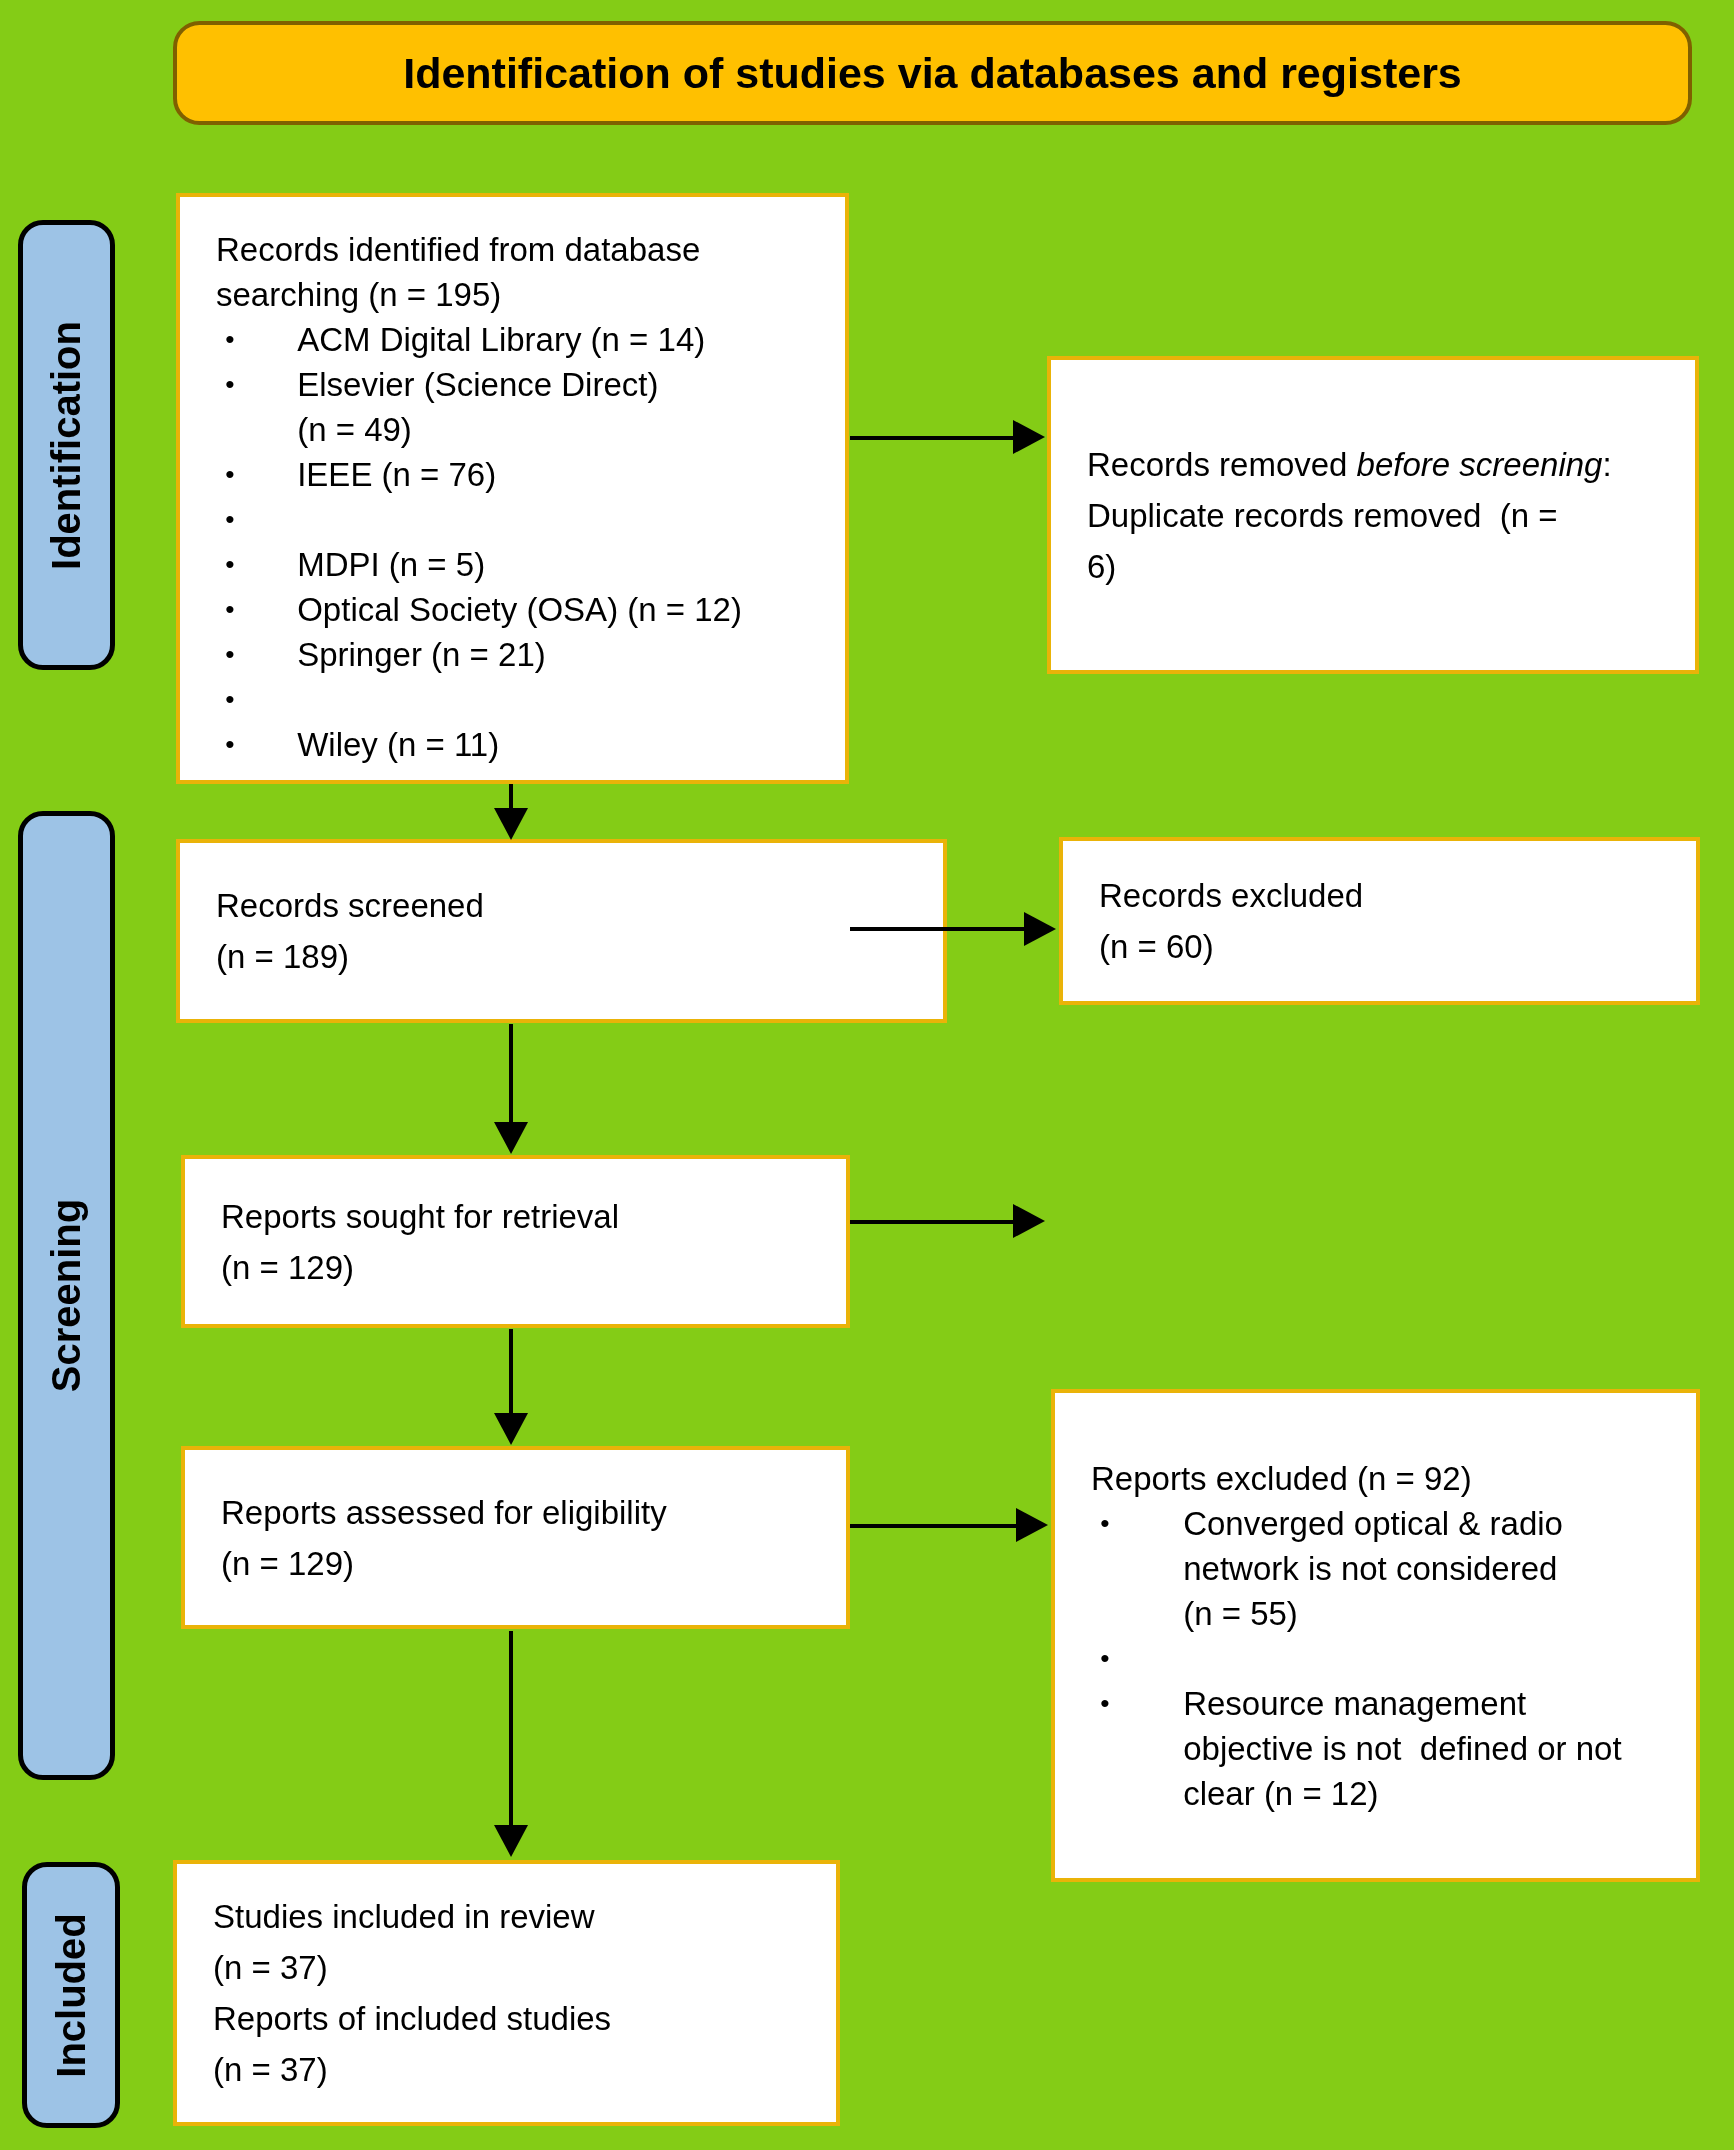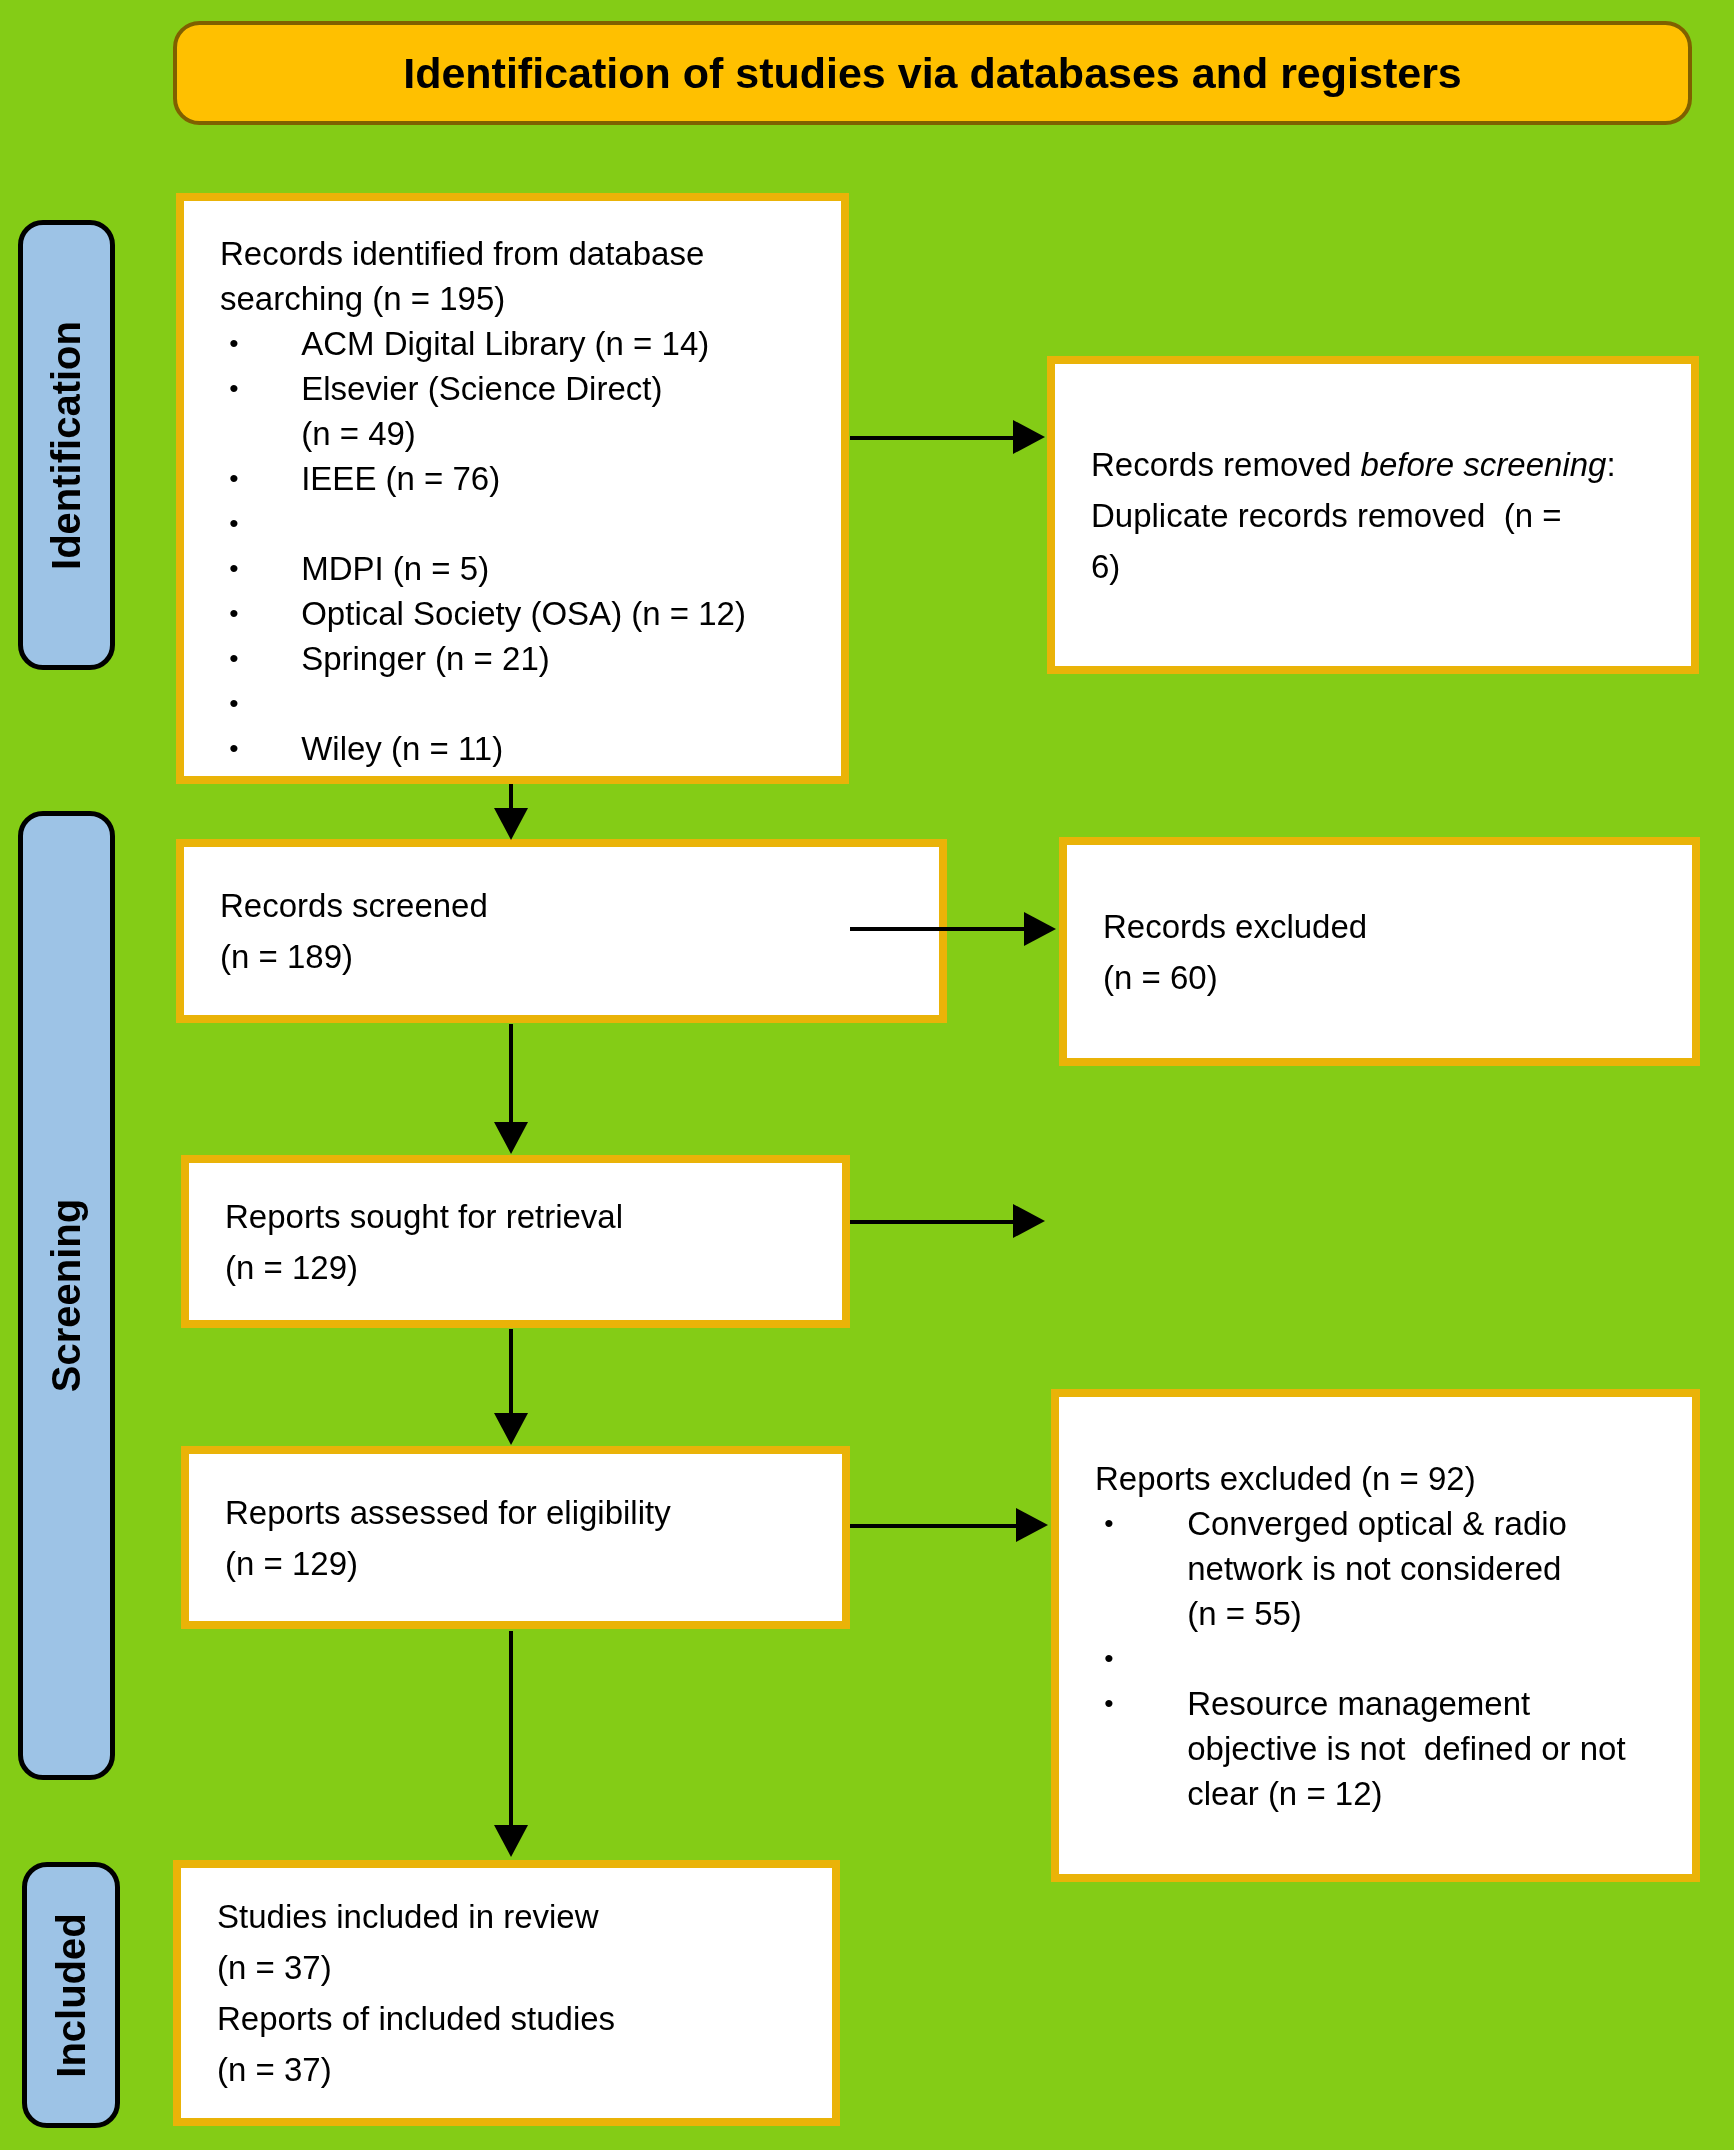"Records identified from database" .box { border: 8px solid #eab308 -> 4px solid #eab308 }
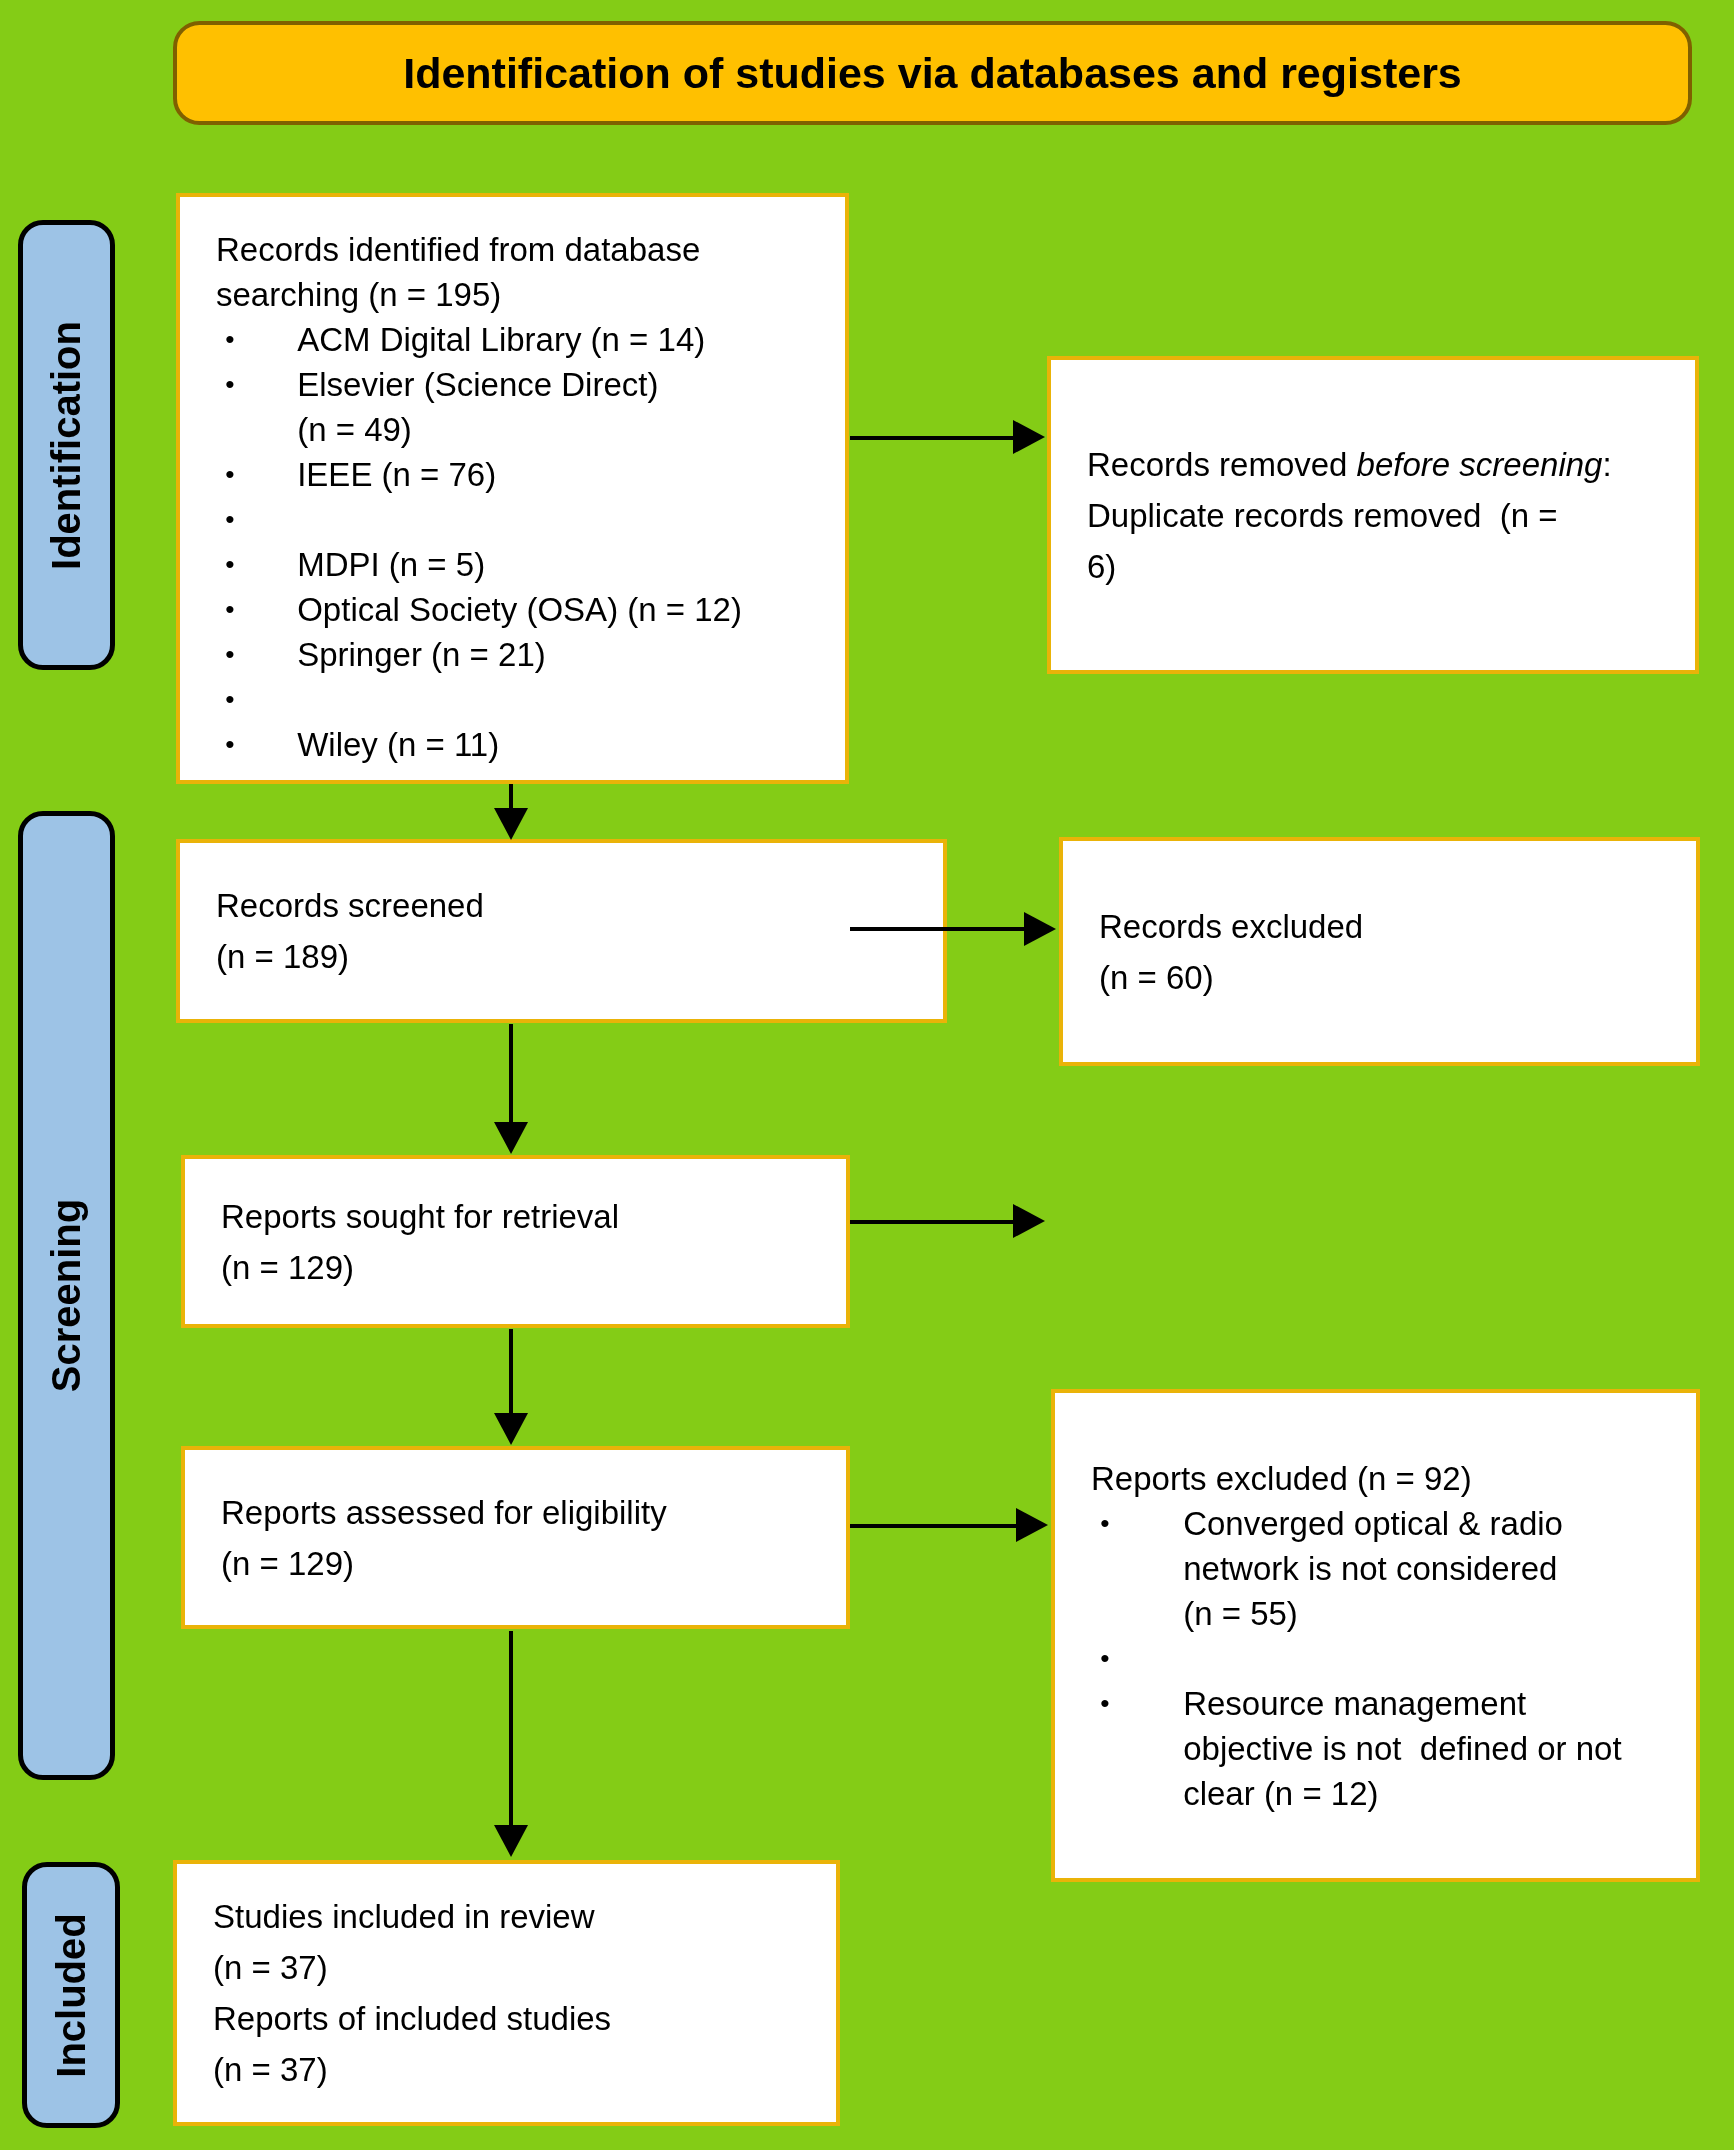"Records excluded" #box4 { height: 229px -> 168px }
